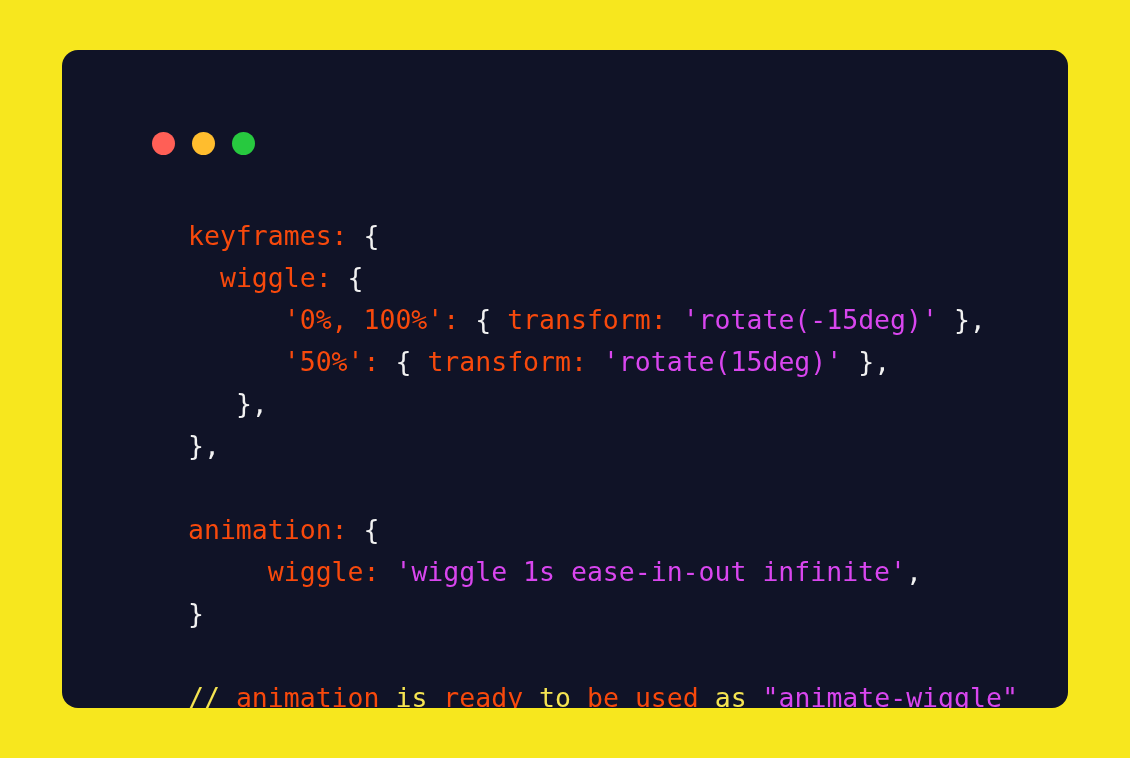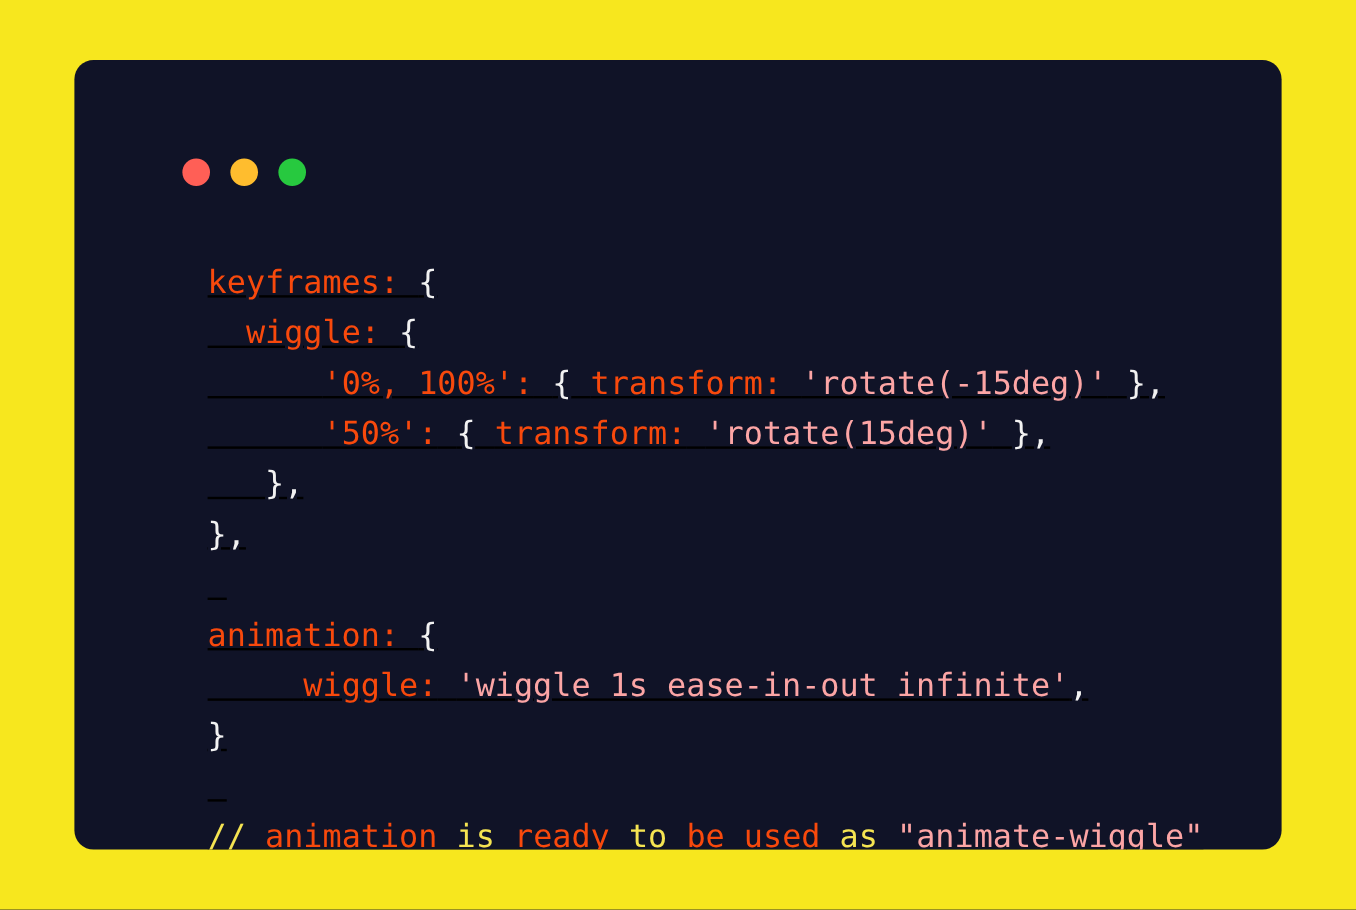"keyframes: {" .code-body { left: 111px -> 126px; text-decoration: underline -> none }
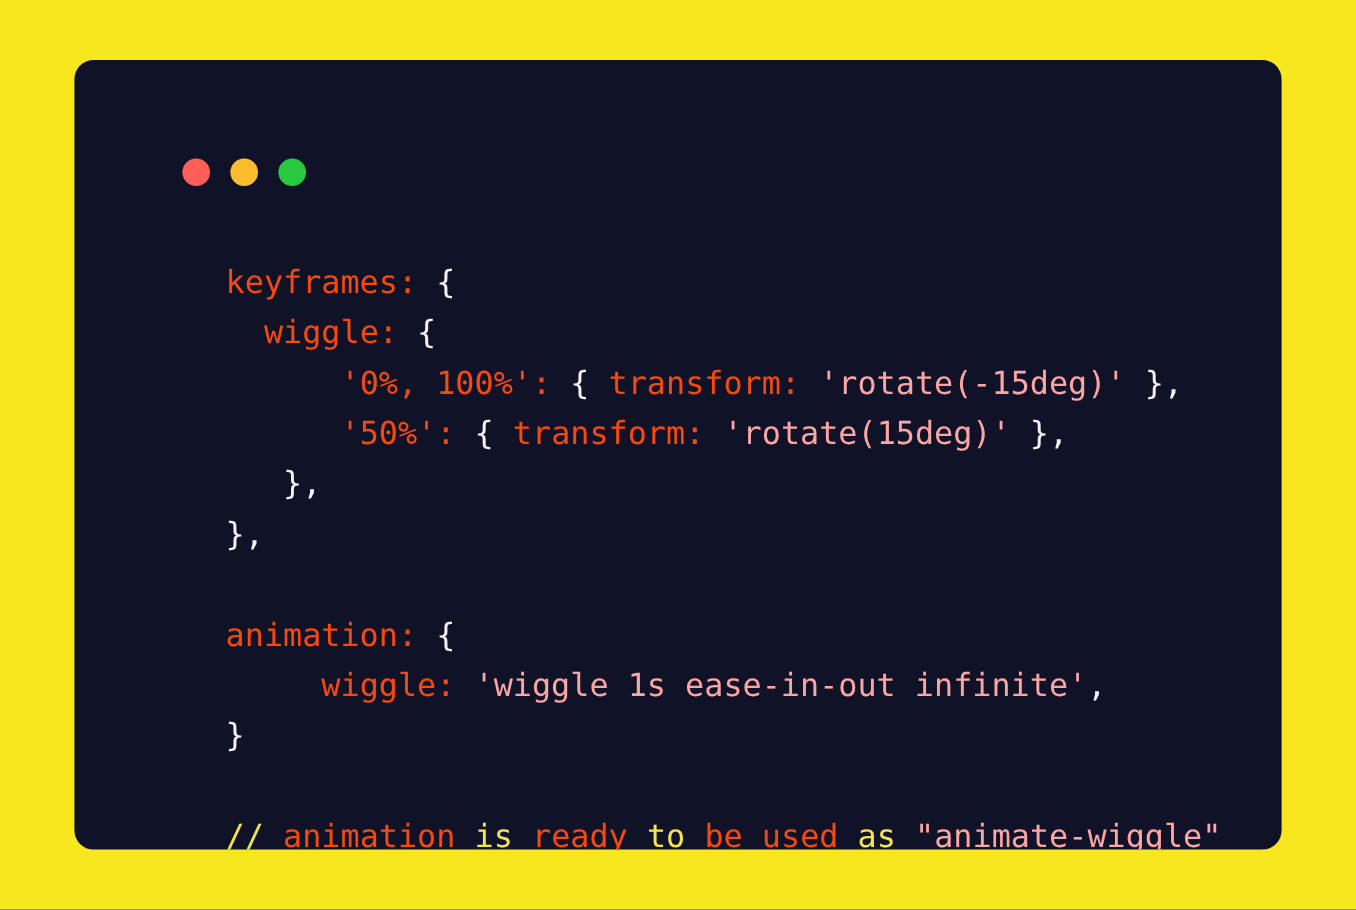"'rotate(-15deg)'" .t-string { color: #fca5a5 -> #d946ef }
